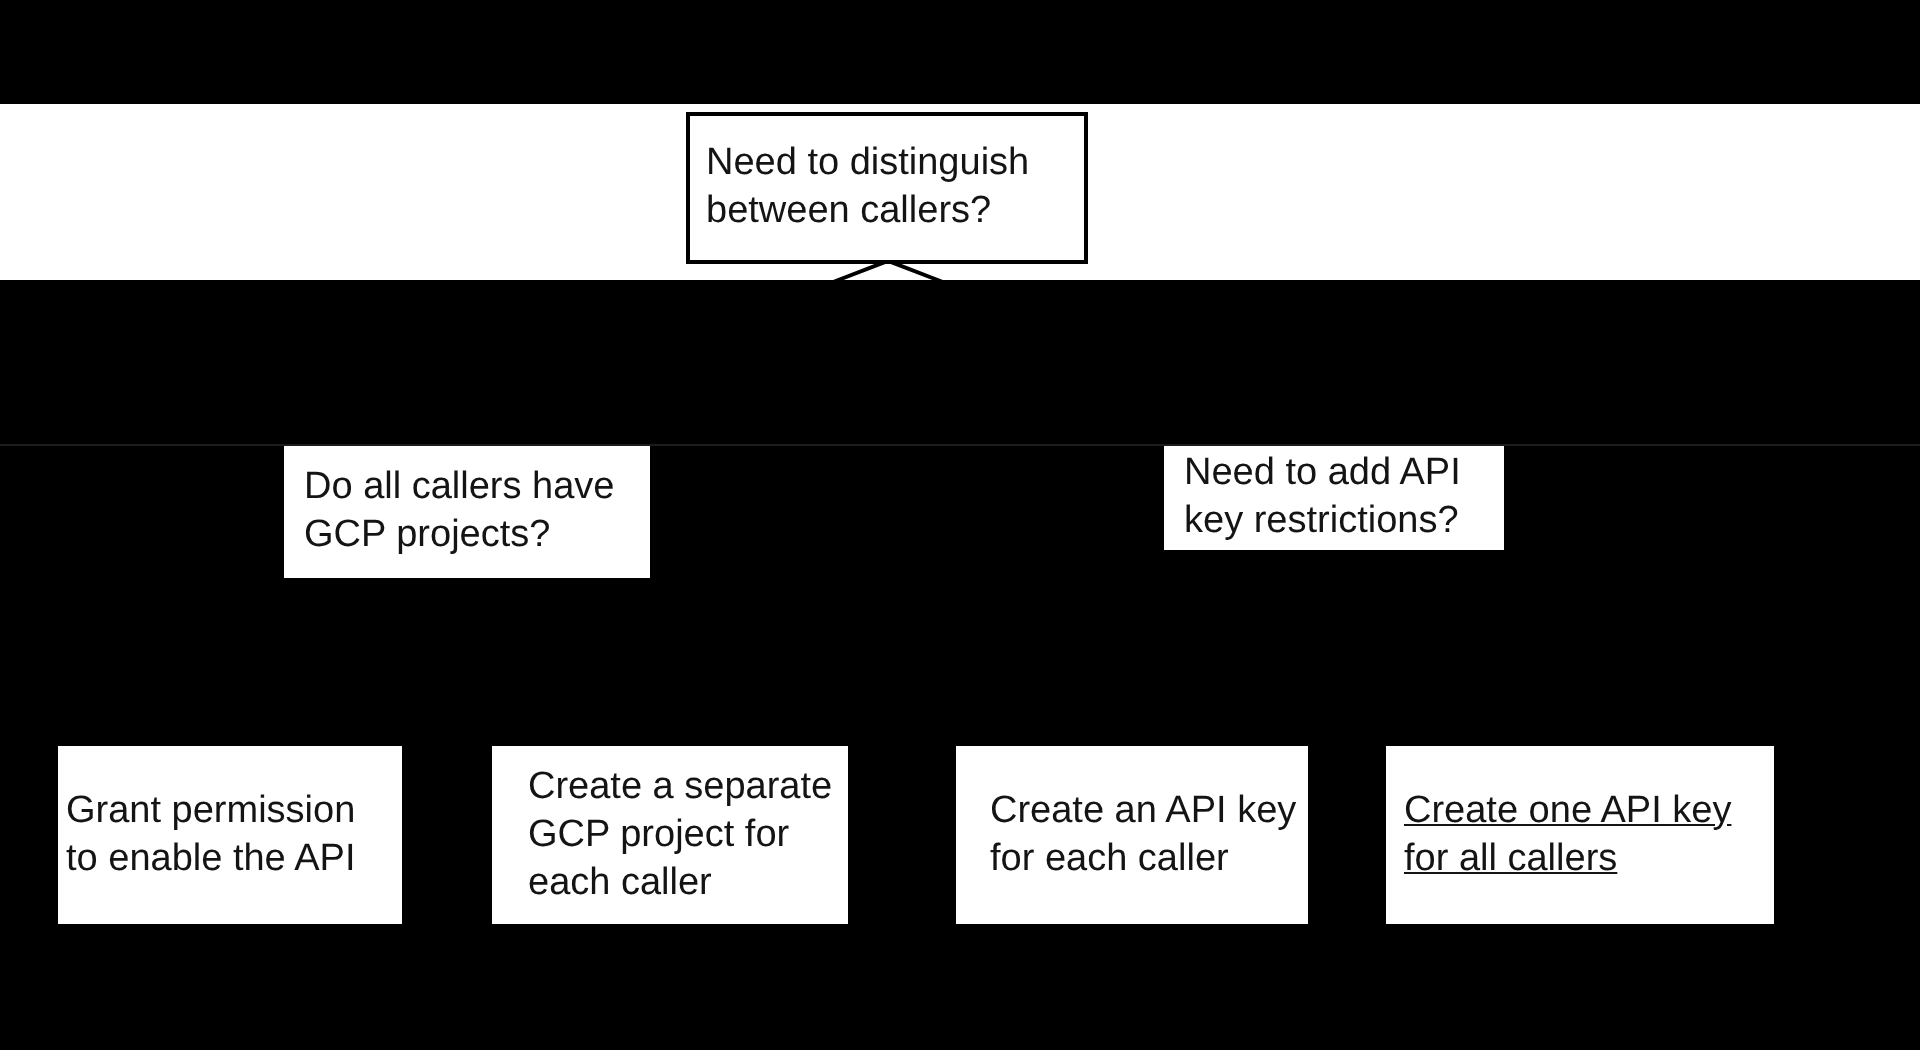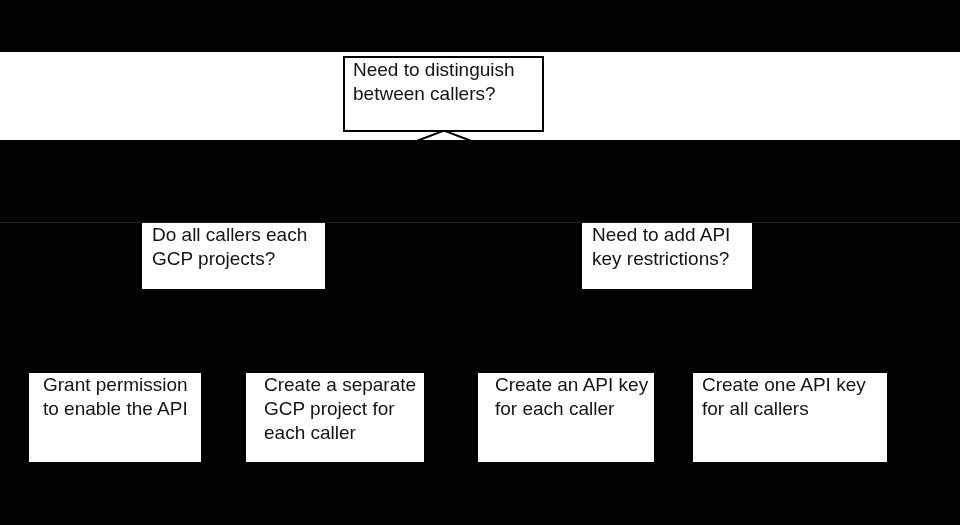"Need to distinguish" .node { align-items: none -> center }
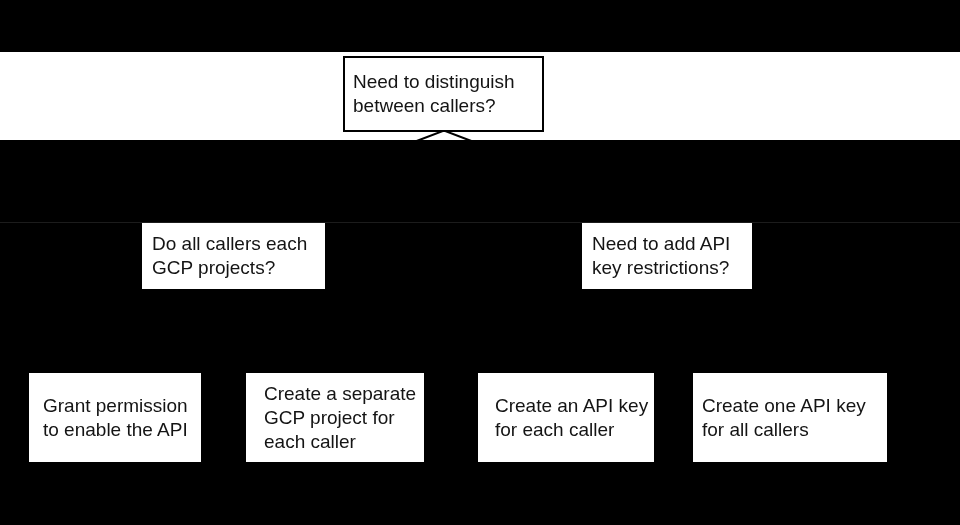"Do all callers each" span { text: each -> have }
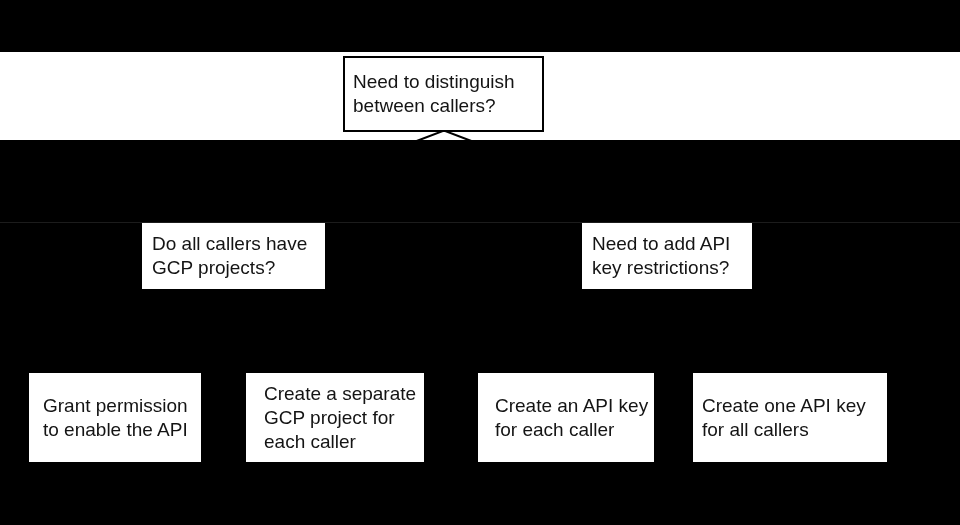"Need to add API" .node-q-right { height: 66px -> 52px }
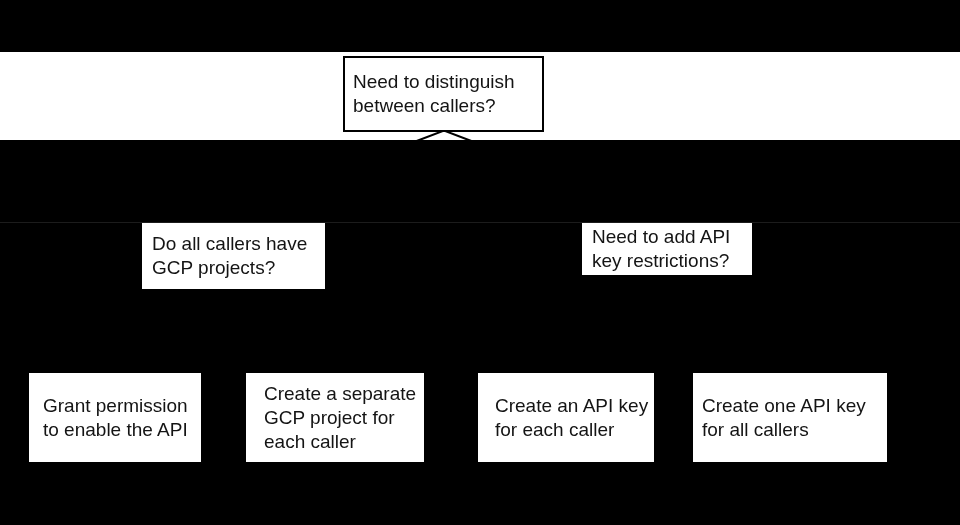"Grant permission" .node-o1 { padding-left: 14px -> 4px }
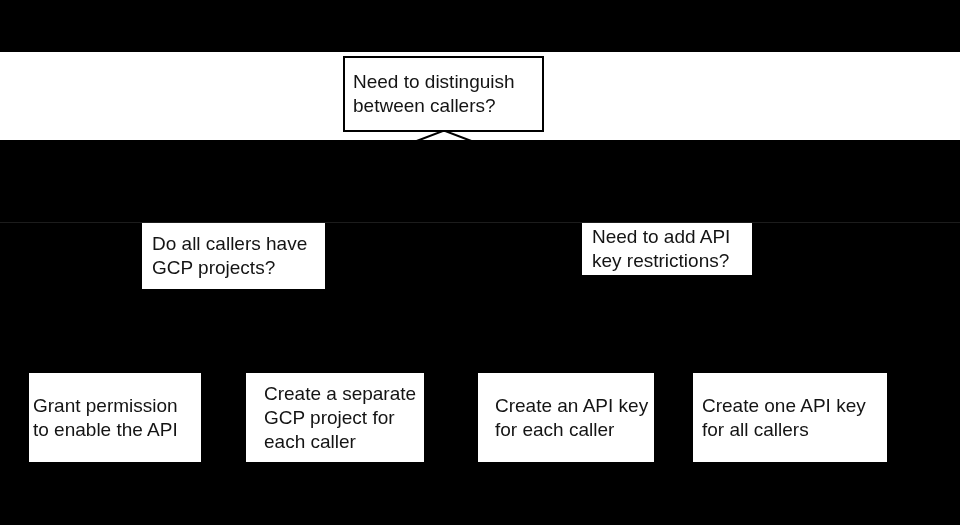"Create one API key" .node-o4 { text-decoration: none -> underline }
